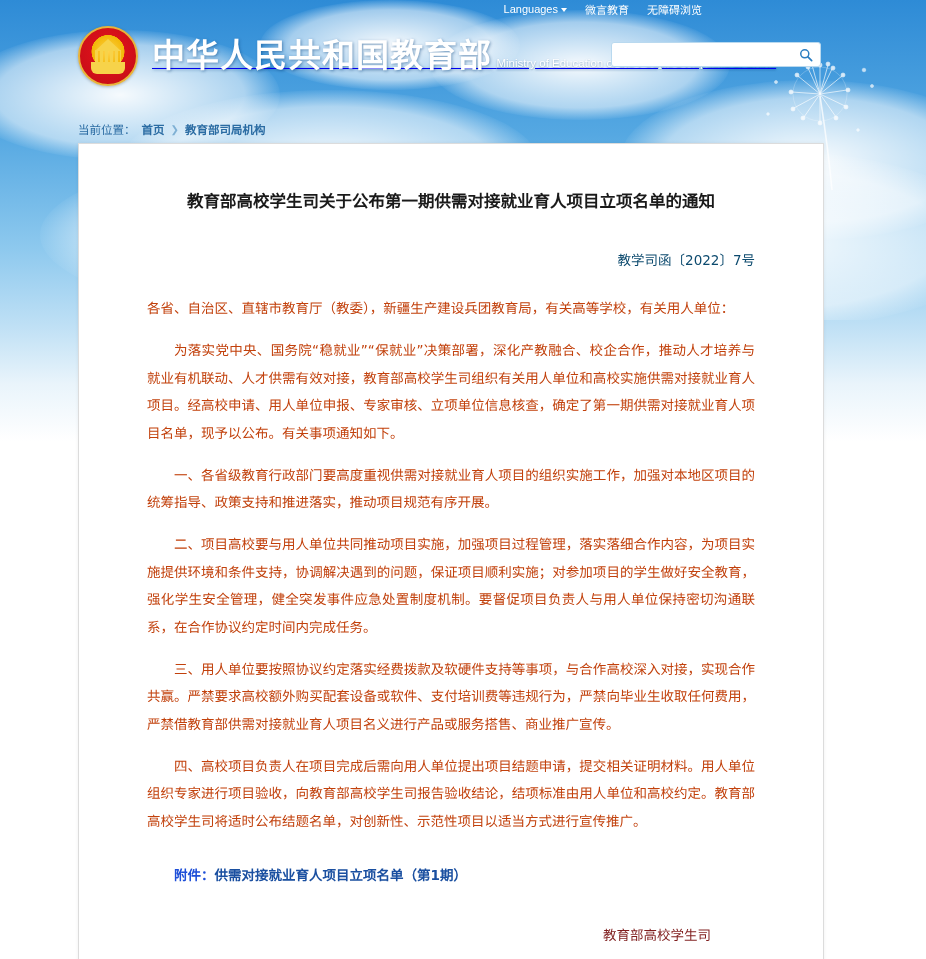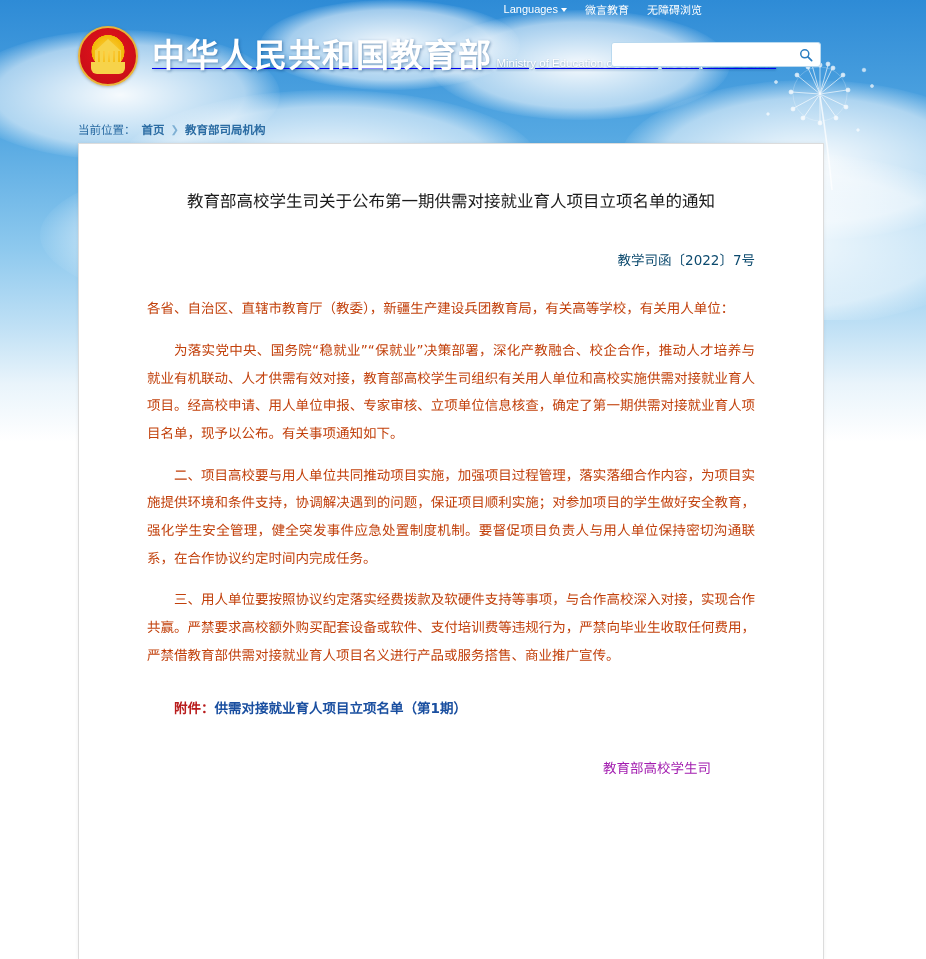"教育部高校学生司关于公布第一期供需对接就业育人项目立项名单的通知" .doc-title { font-weight: normal -> bold }
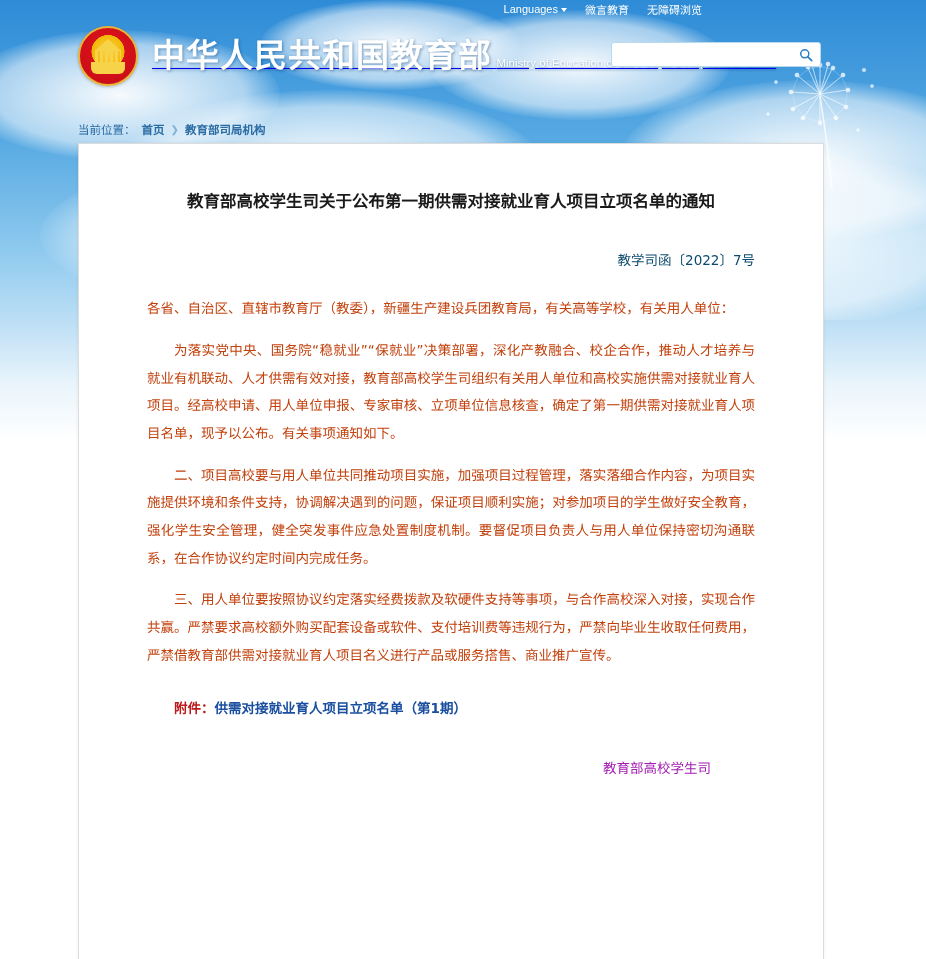"一、各省级教育行政部门要高度重视供需对接就业育人项目的组织实施工作，加强对本地区" p.indent { html: none -> <p>一、各省级教育行政部门要高度重视供需对接就业育人项目的组织实施工作，加强对本地区项目的统筹指导、政策支持和推进落实，推动项目规范有序开展。</p> }
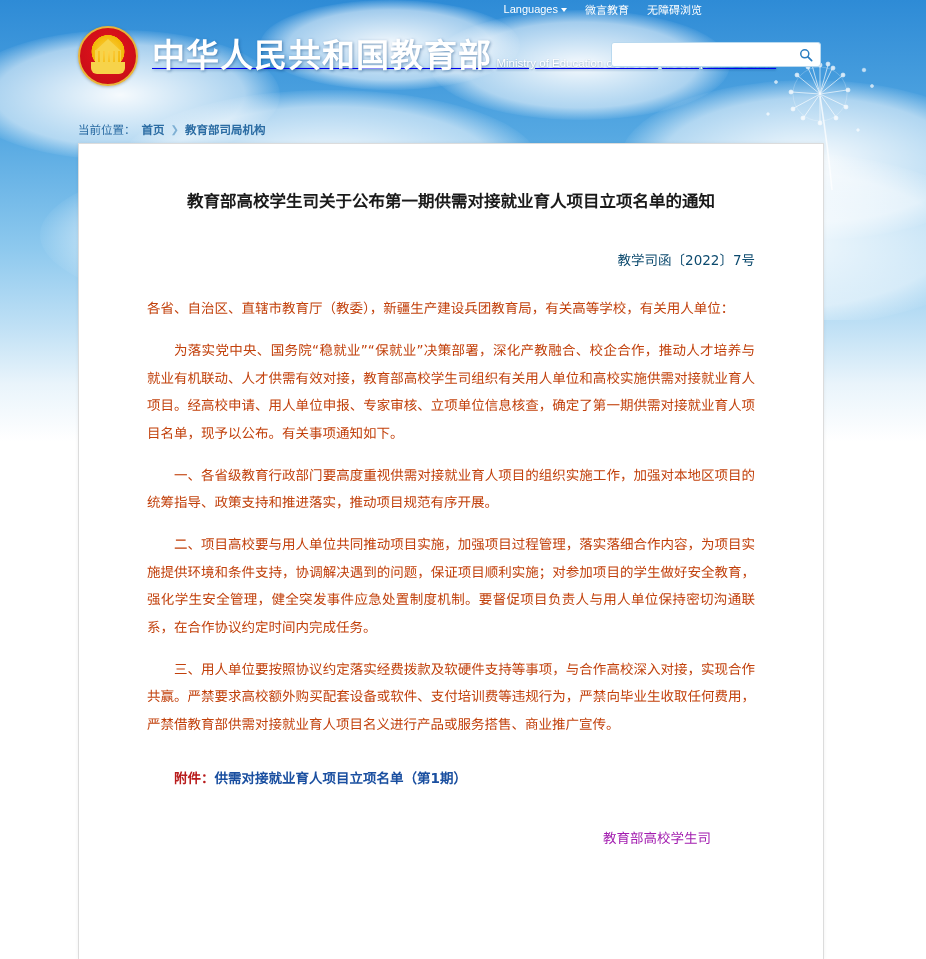"四、高校项目负责人在项目完成后需向用人单位提出项目结题申请，提交相关证明材料。用" p.indent { html: none -> <p>四、高校项目负责人在项目完成后需向用人单位提出项目结题申请，提交相关证明材料。用人单位组织专家进行项目验收，向教育部高校学生司报告验收结论，结项标准由用人单位和高校约定。教育部高校学生司将适时公布结题名单，对创新性、示范性项目以适当方式进行宣传推广。</p> }
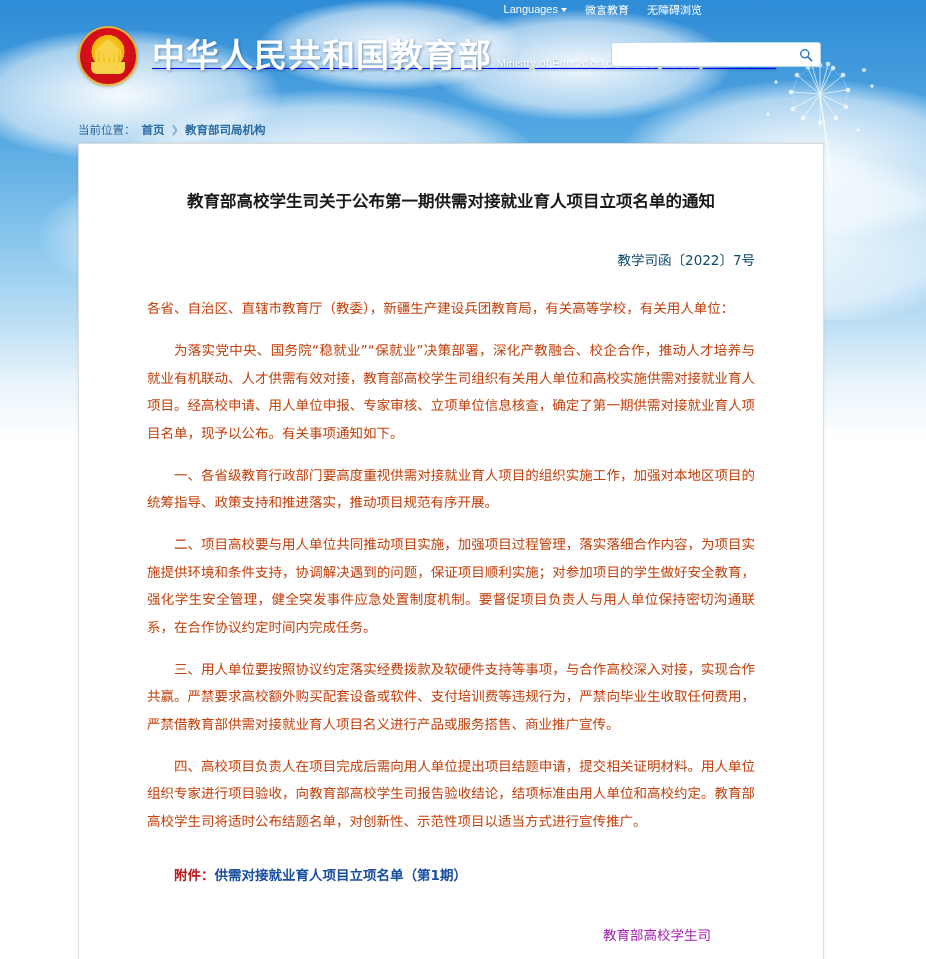"附件：" .attach .label { color: #b91c1c -> #1d4ed8 }
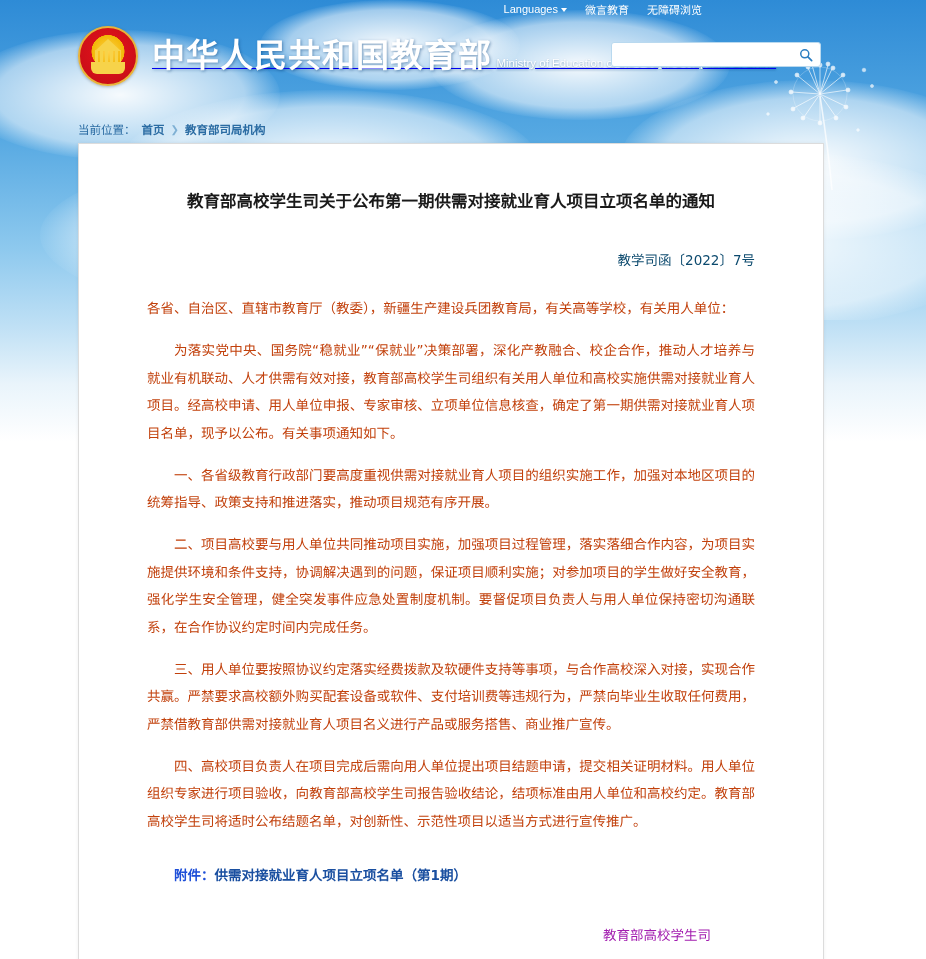"教育部高校学生司" .signoff { color: #a21caf -> #7f1d1d }
